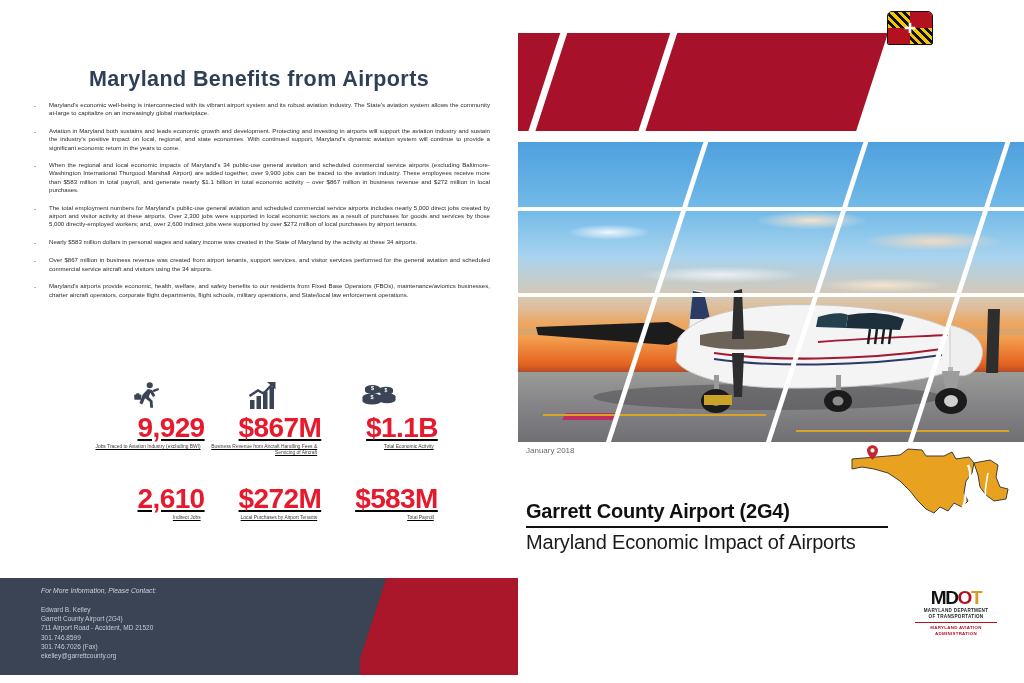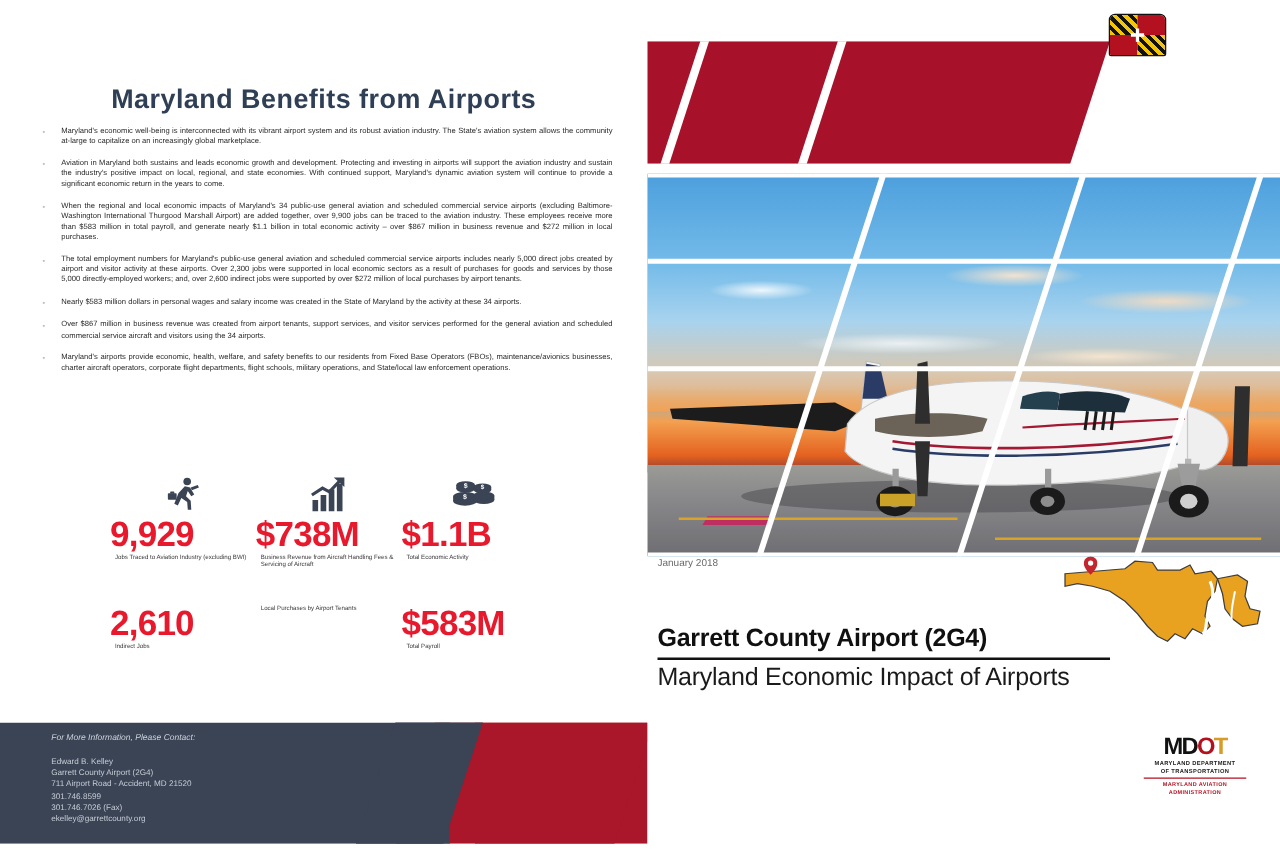"9,929" .stat-cell { text-align: left -> right; text-decoration: none -> underline }
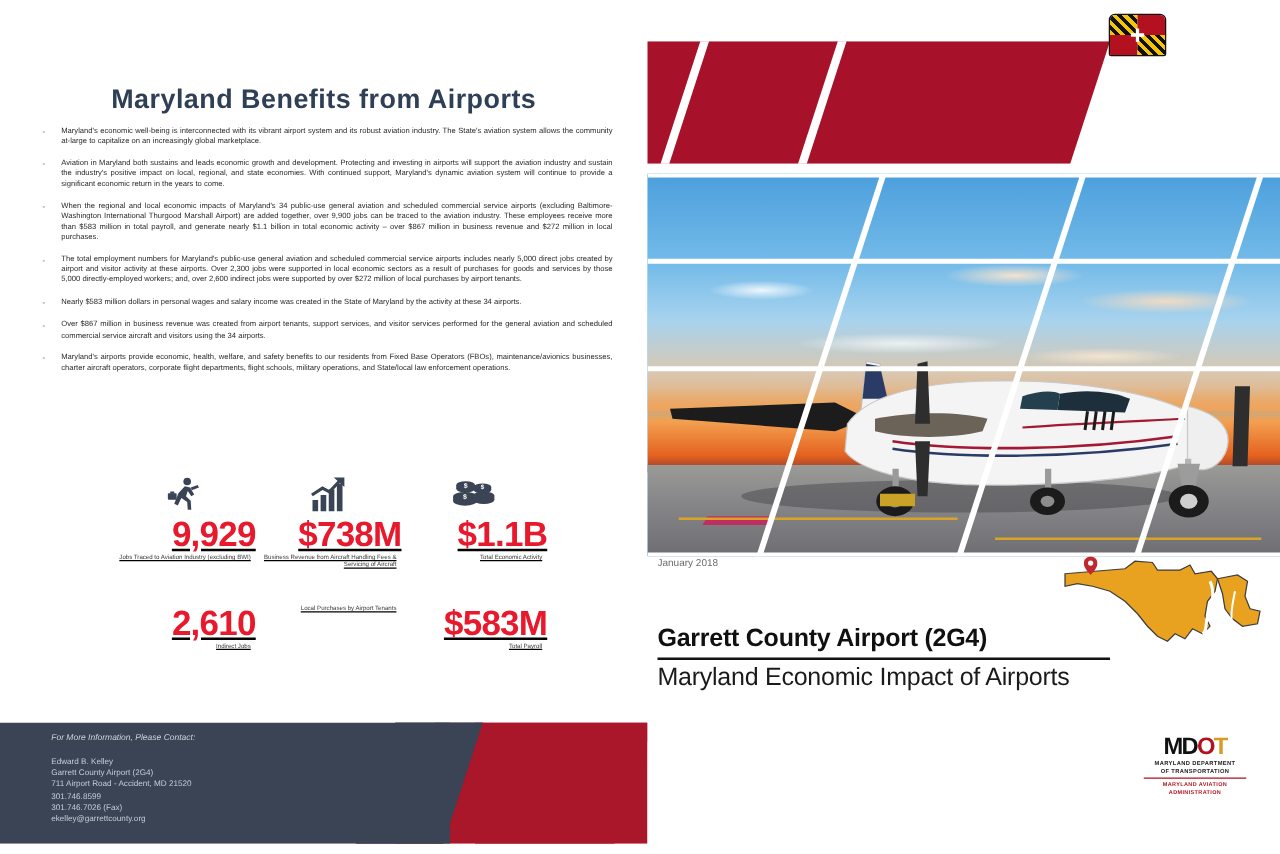"$738M" div.stat-num { text: $738M -> $867M }
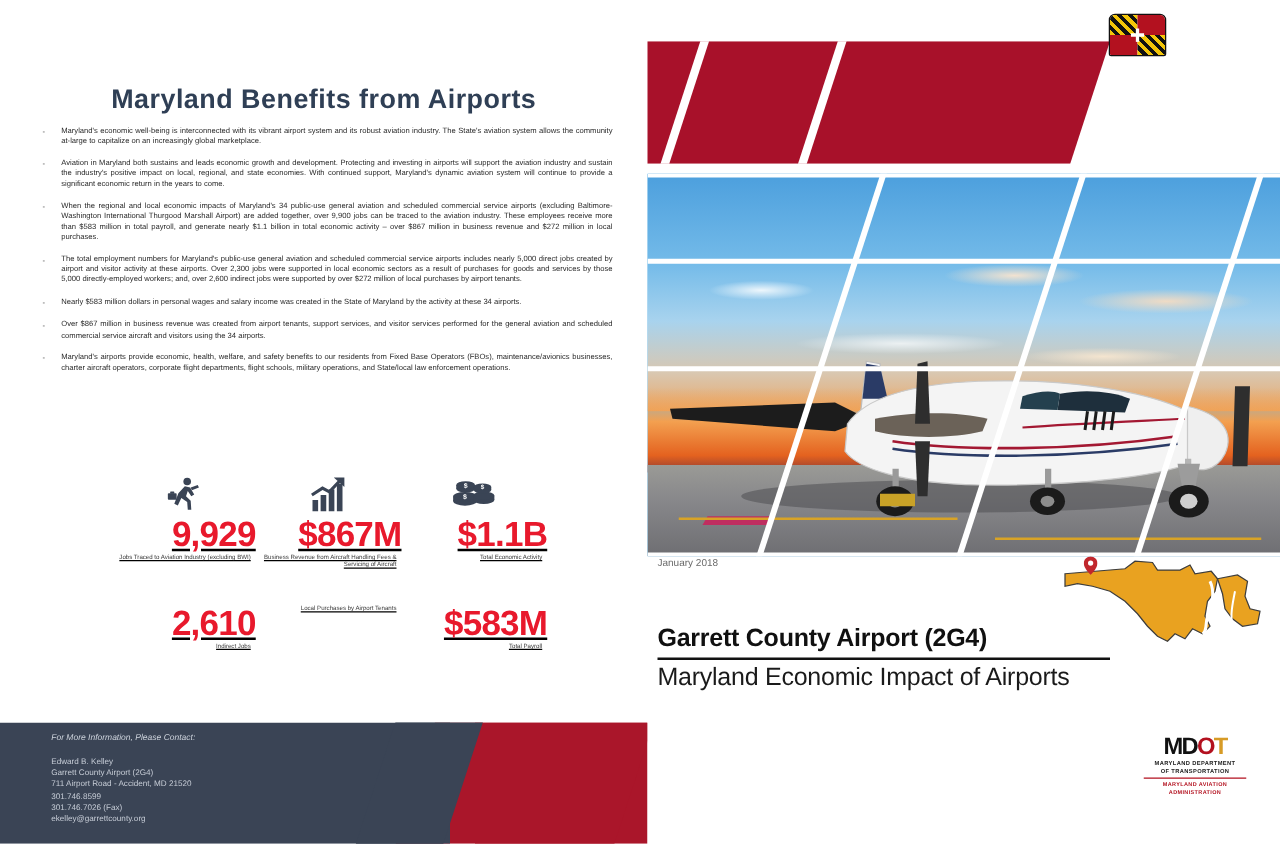"$272M" div.stat-num { html: none -> <div>$272M</div> }
